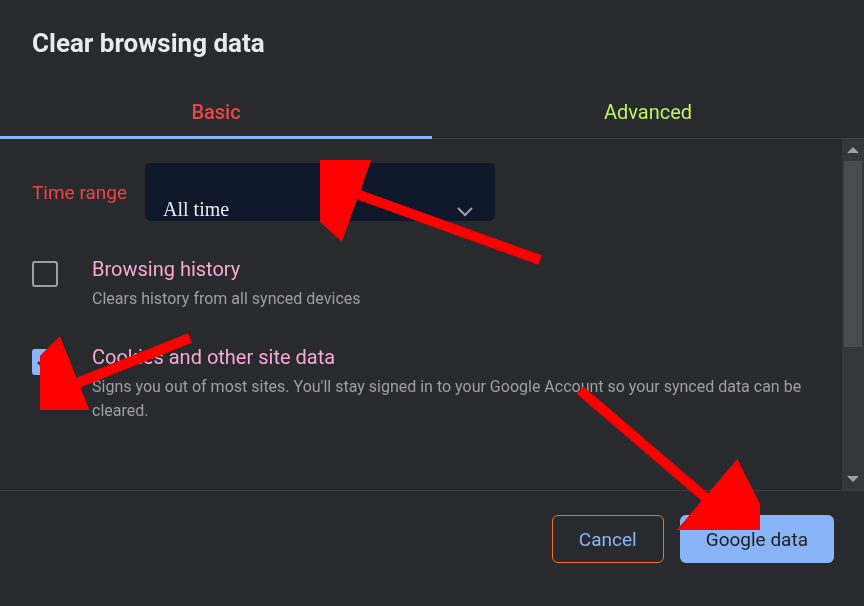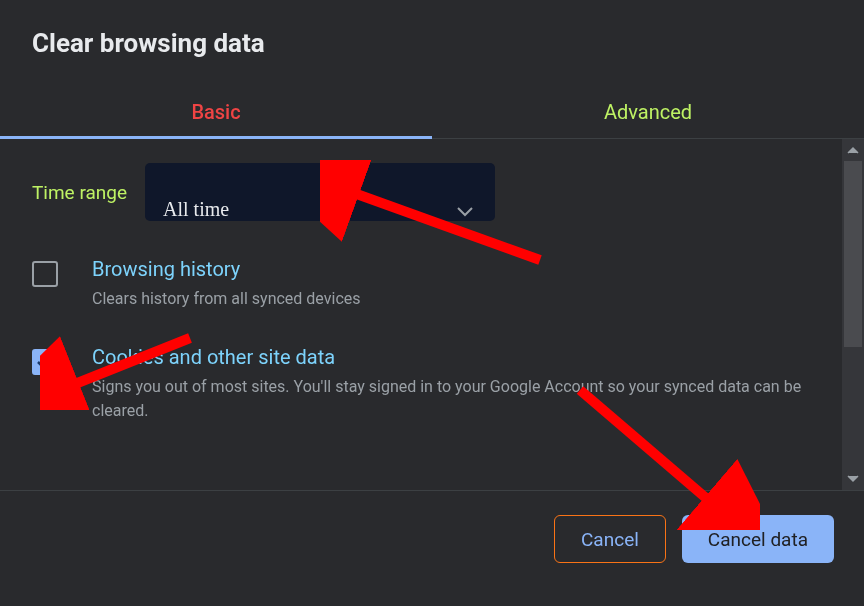"Time range" .time-label { color: #bef264 -> #ef4444 }
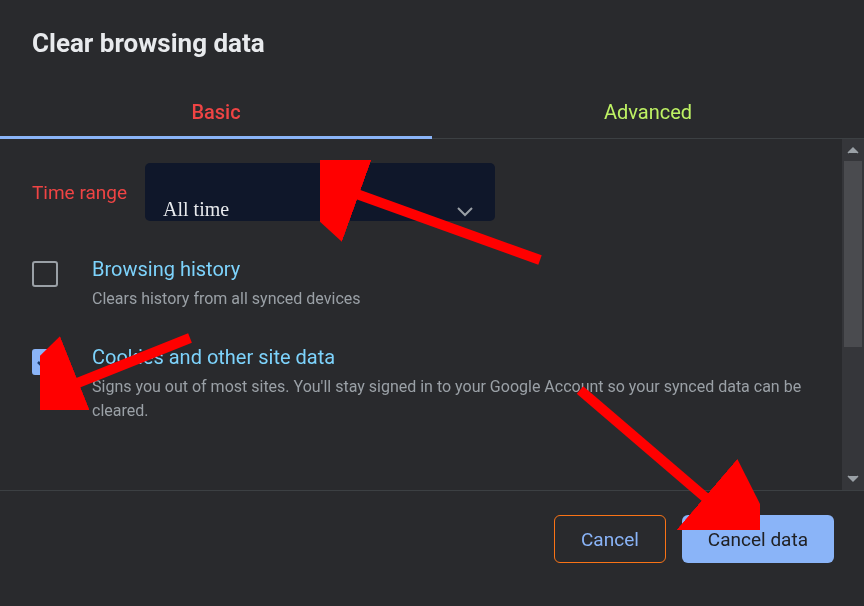"Browsing history" .option-title { color: #7dd3fc -> #f9a8d4 }
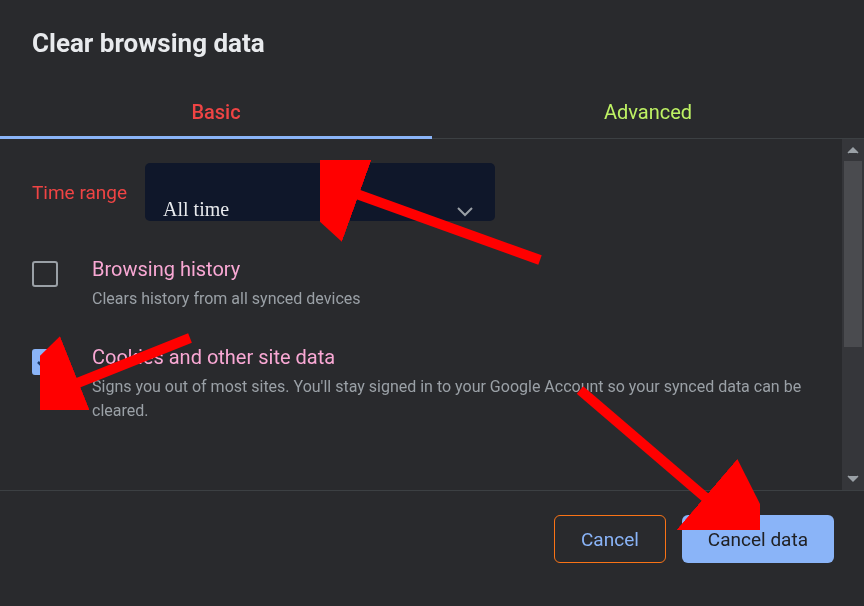"Cancel data" div.btn { text: Cancel -> Google }
